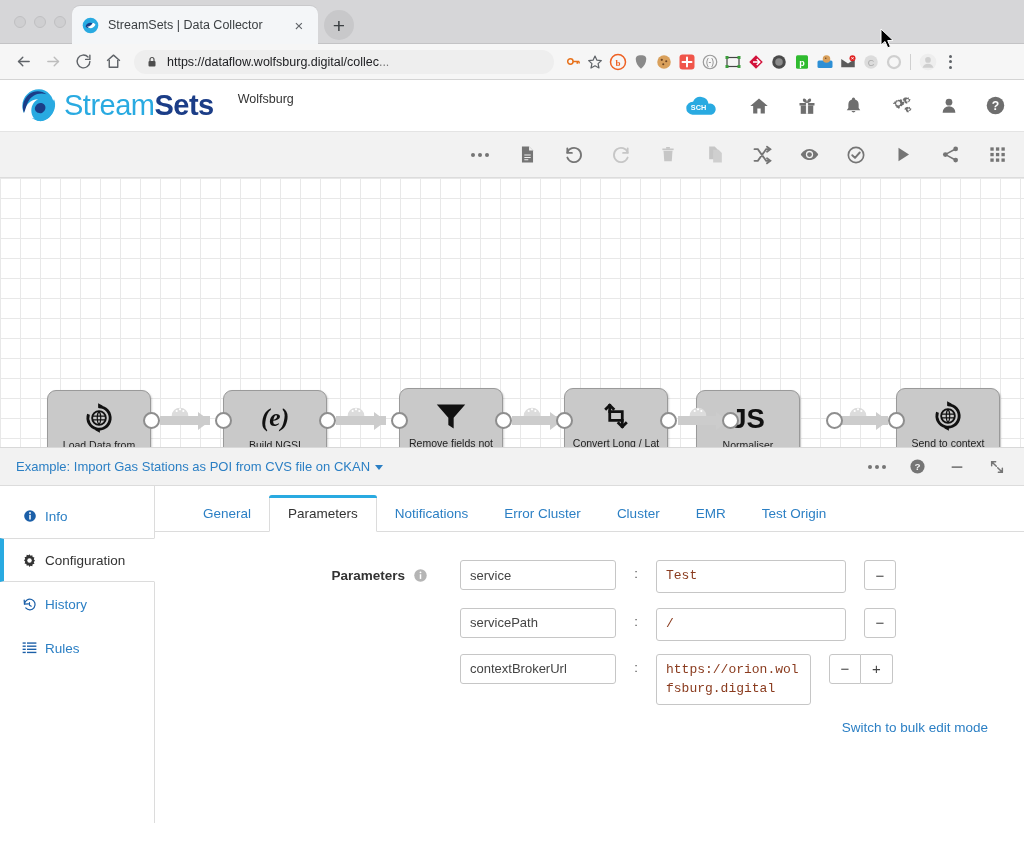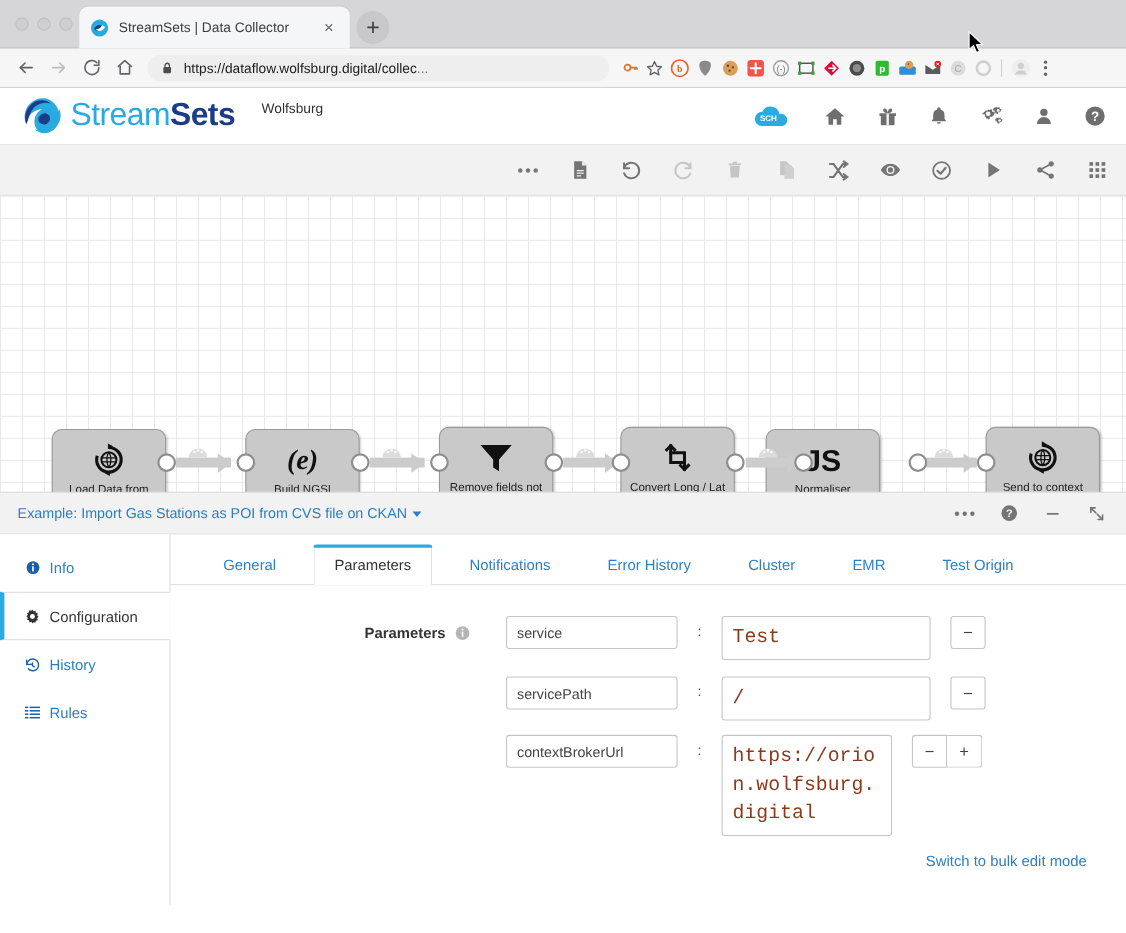"General" .tabs { gap: 16px -> 0 }
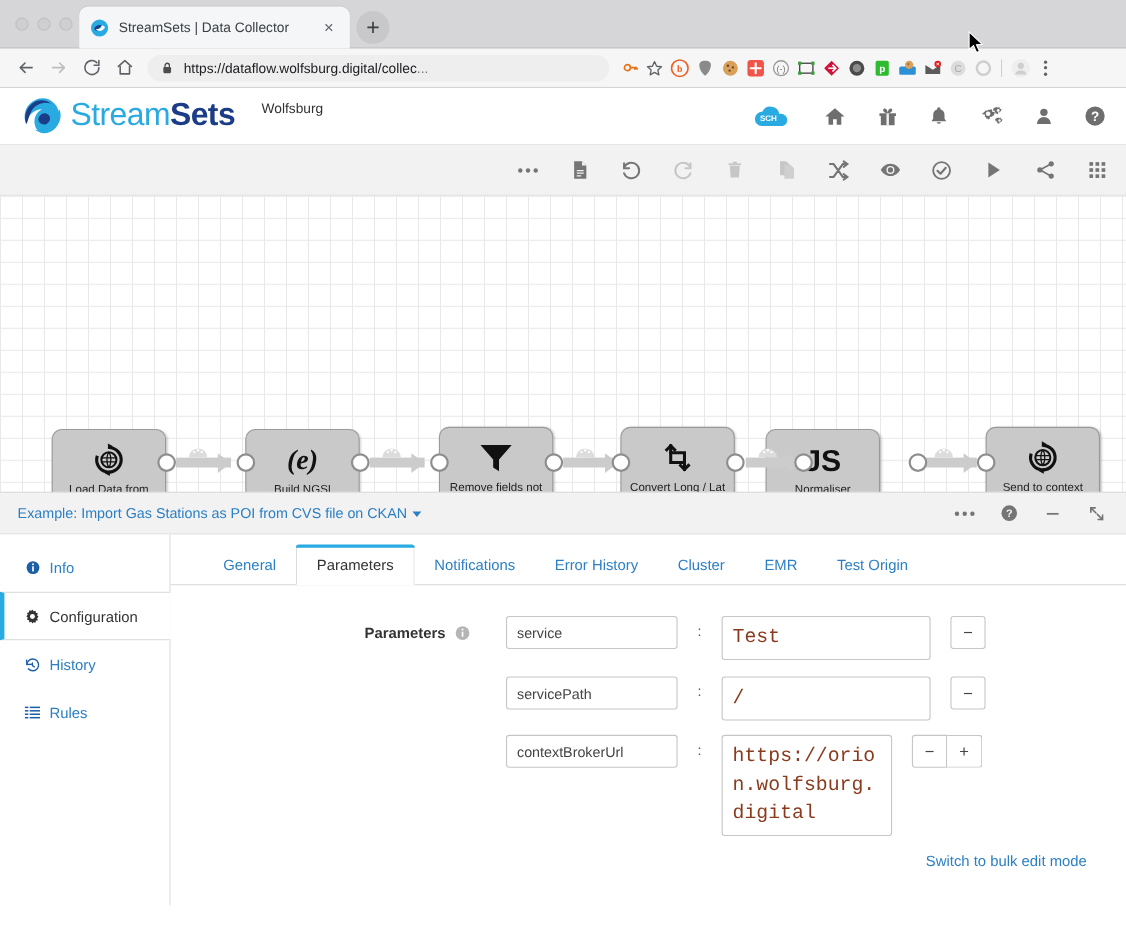"Error History" div.tab-item { text: History -> Cluster }
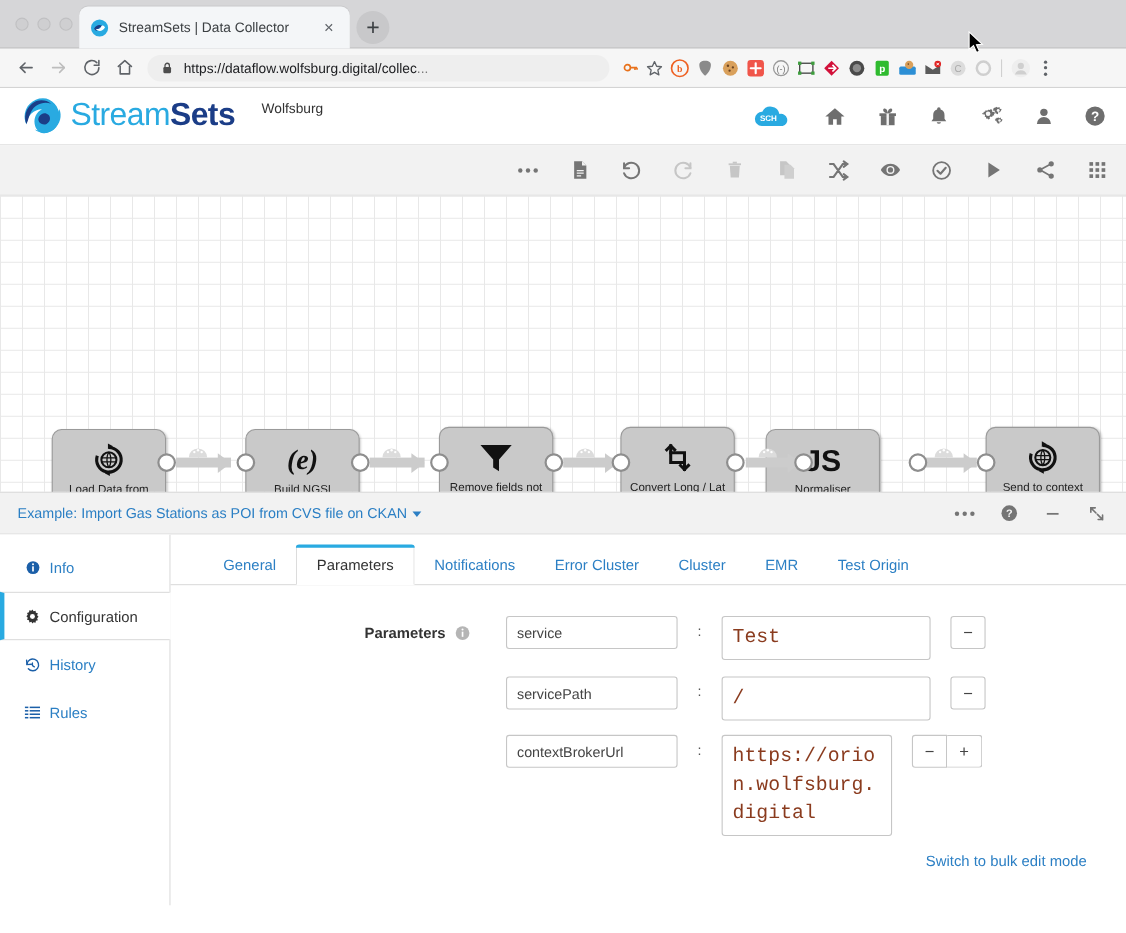"Test" .val-input { font-size: 18px -> 13px }
